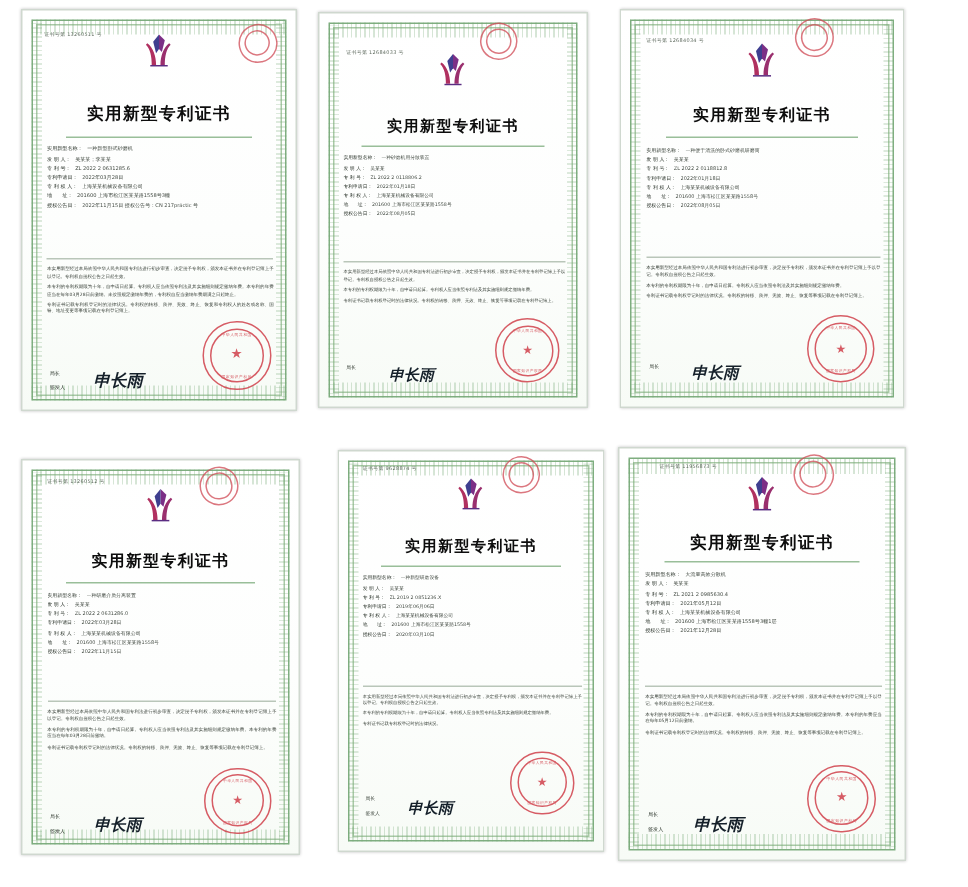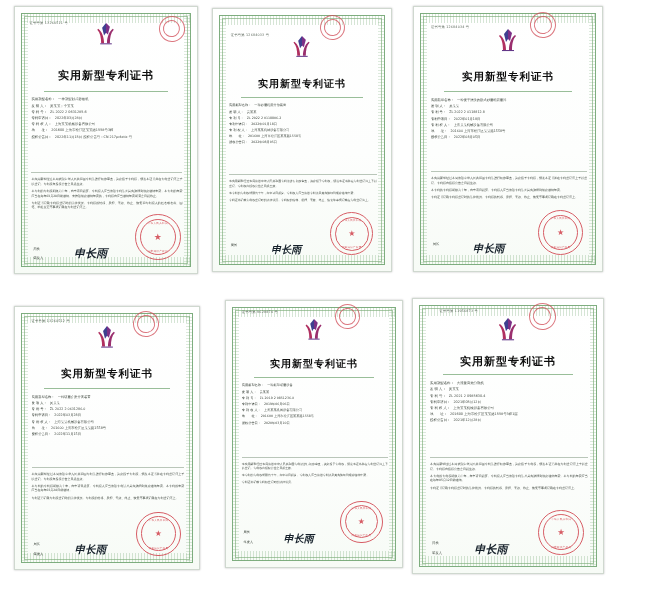"申长雨" .signature { margin-left: 12px -> none }
